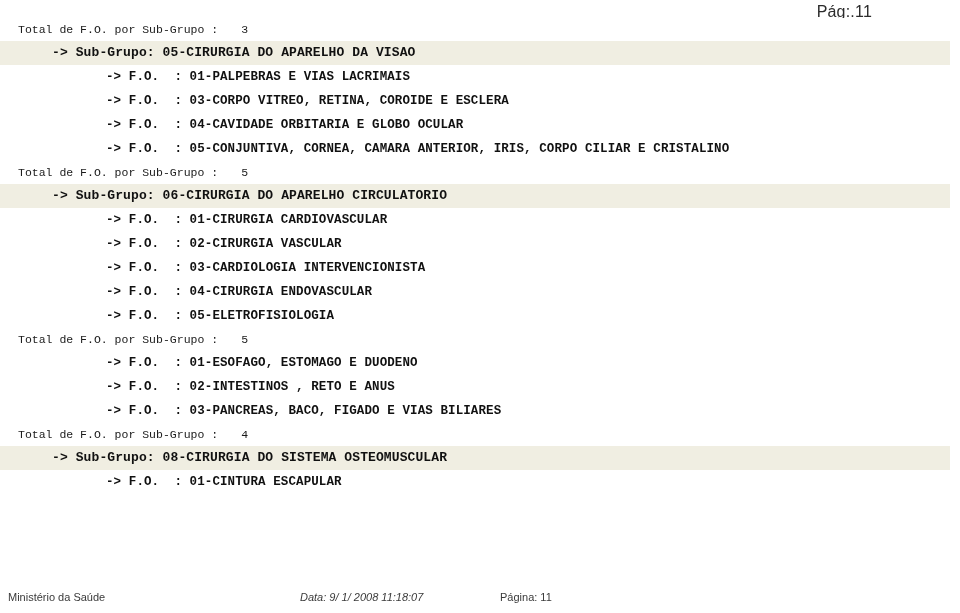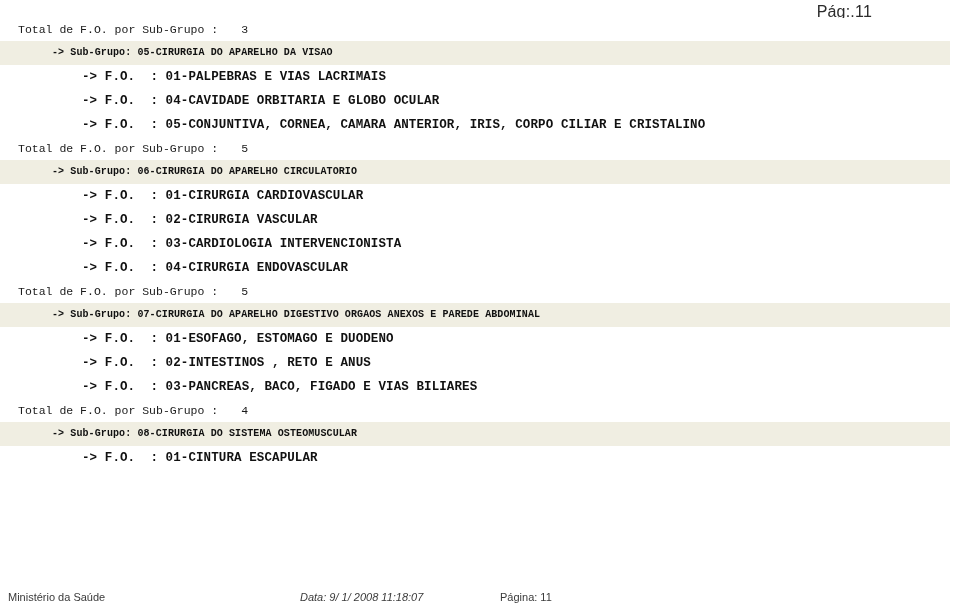"-> Sub-Grupo: 05-CIRURGIA DO APARELHO" .row-subgroup { font-size: 10px -> 13px }
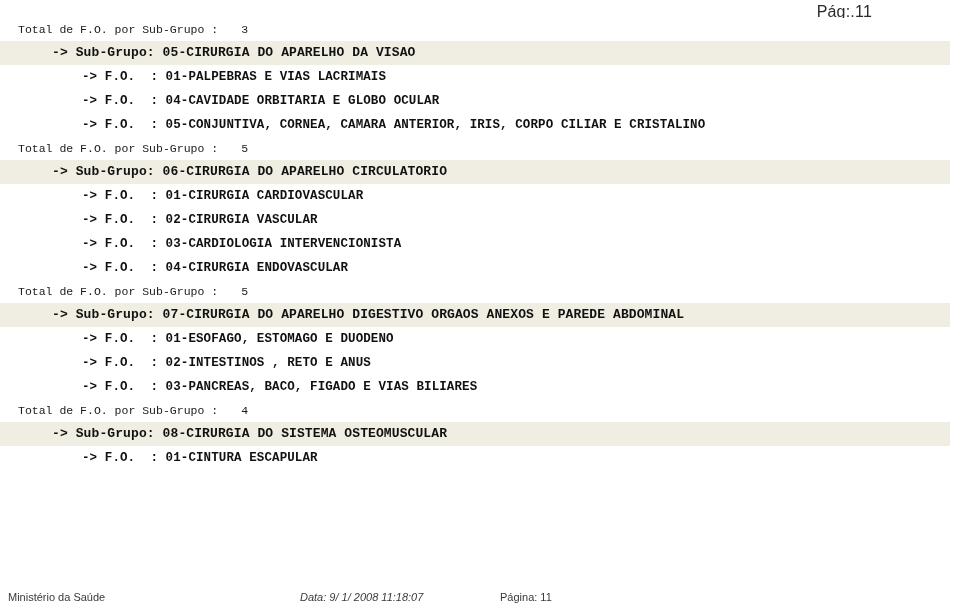"-> F.O. : 01-PALPEBRAS E" .row-fo { padding-left: 82px -> 106px }
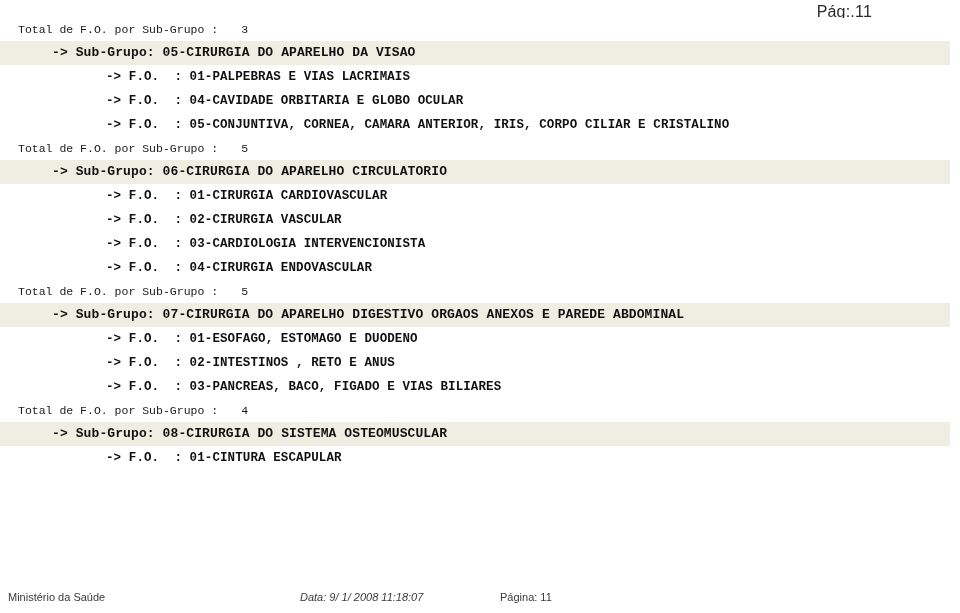"-> F.O. : 03-CORPO VITREO," div.row { html: none -> <div>-&gt; F.O. : 03-CORPO VITREO, RETINA, COROIDE E ESCLERA</div> }
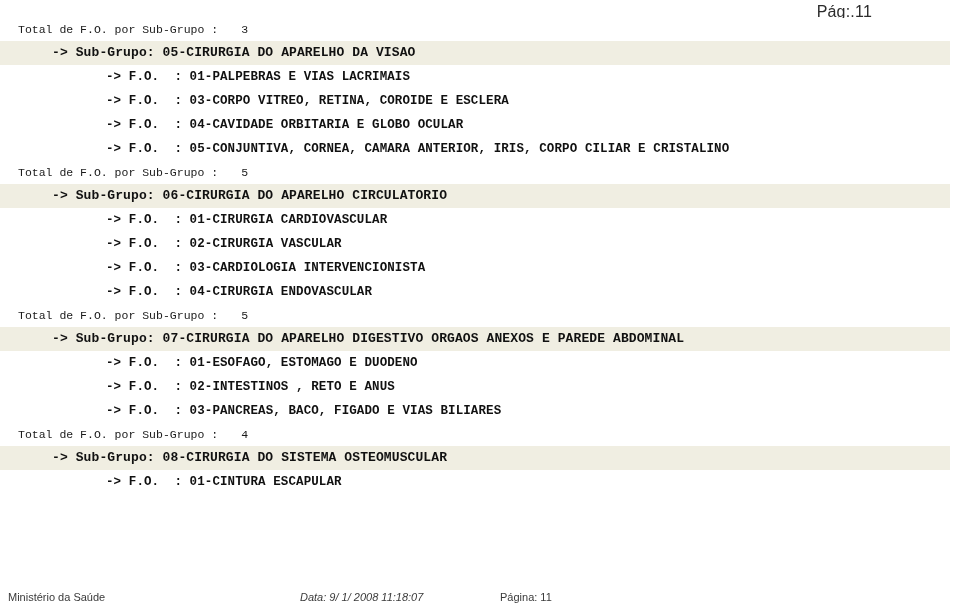"-> F.O. : 05-ELETROFISIOLOGIA" div.row { html: none -> <div>-&gt; F.O. : 05-ELETROFISIOLOGIA</div> }
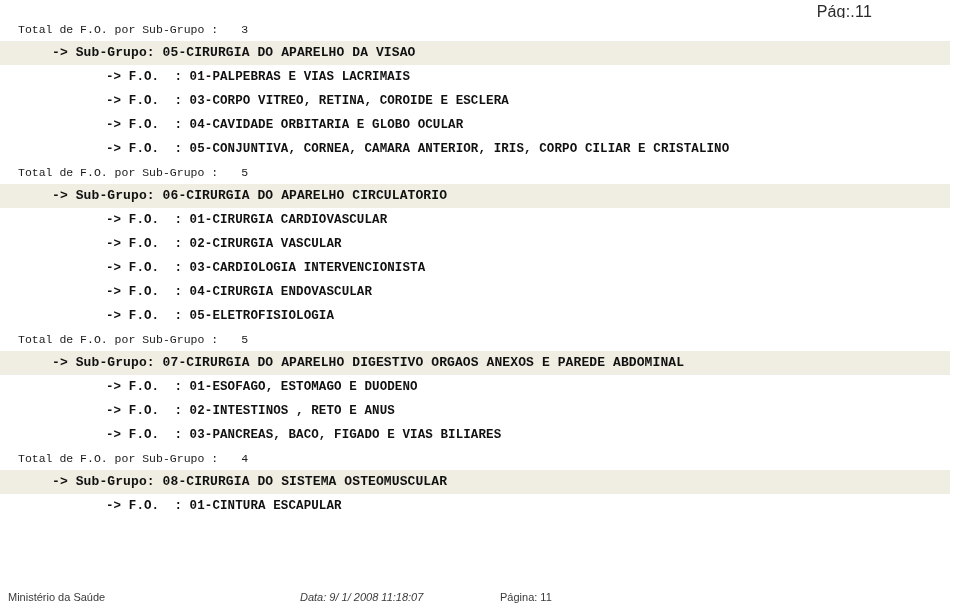"-> Sub-Grupo: 07-CIRURGIA DO APARELHO" div.row { html: <div>-&gt; Sub-Grupo: 07-CIRURGIA DO APARELHO DIGESTIVO ORGAOS ANEXOS E PAREDE ABDOMINAL</div> -> none }
